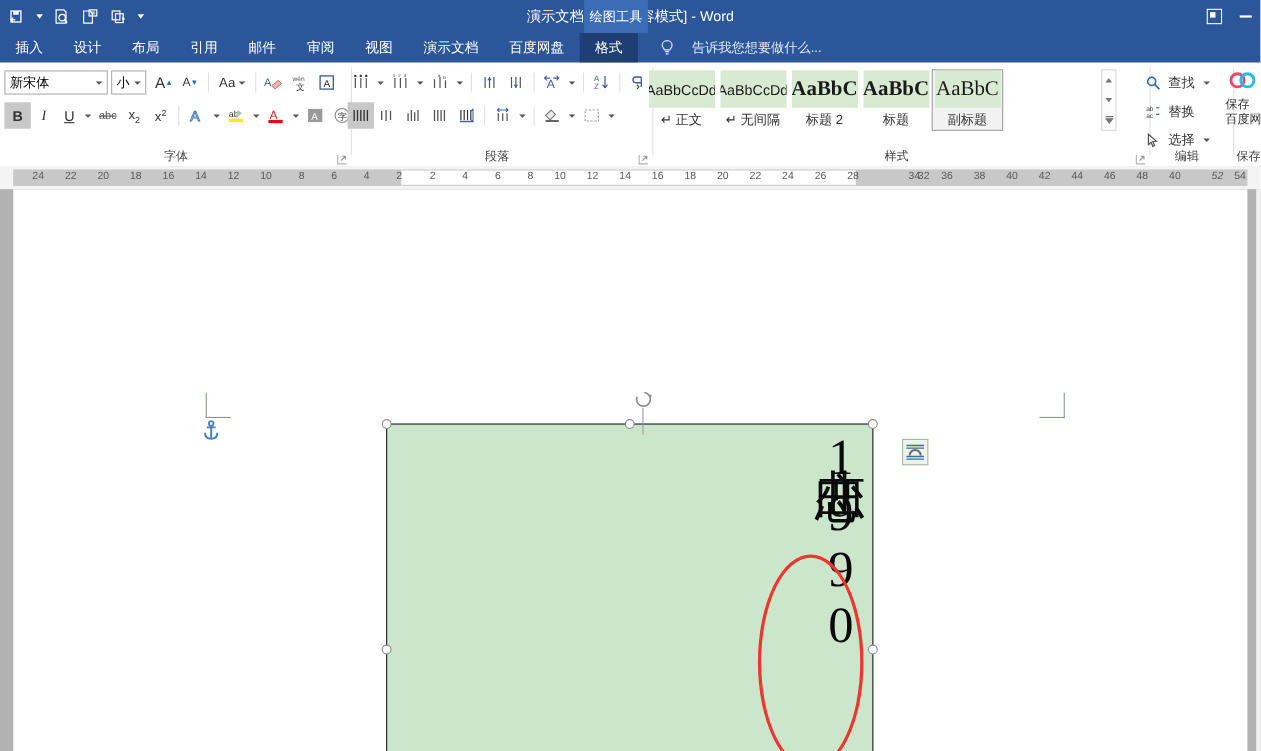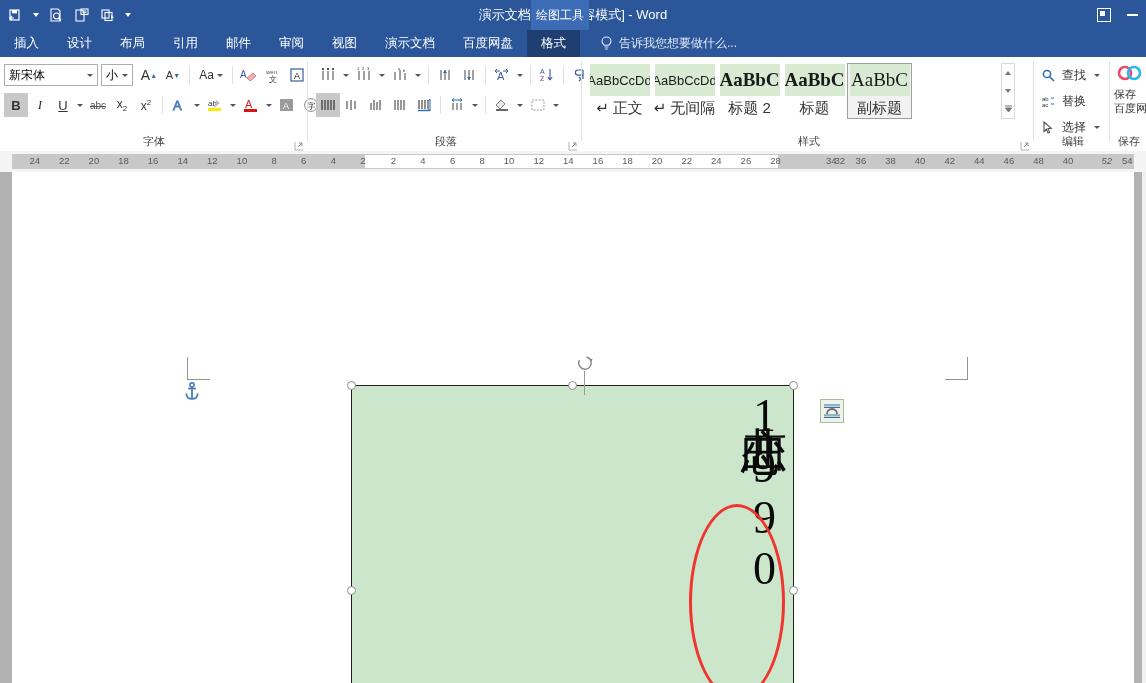"告诉我您想要做什么..." .tellme { gap: 6px -> 16px }
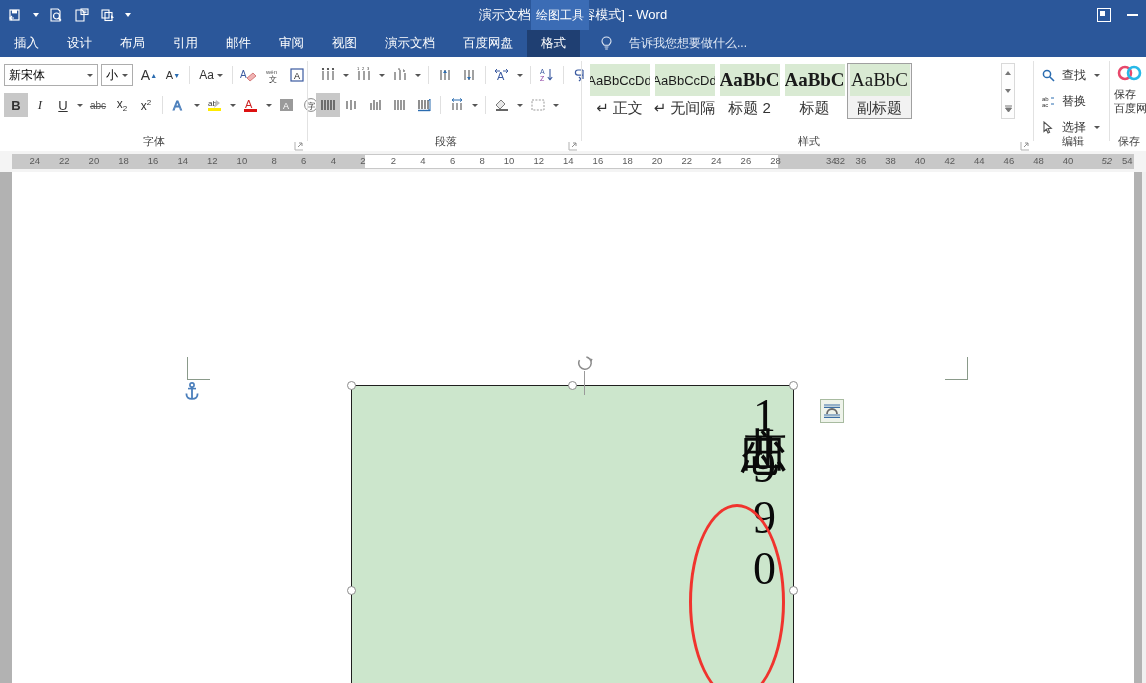"新宋体" .grp { padding-left: none -> 12px }
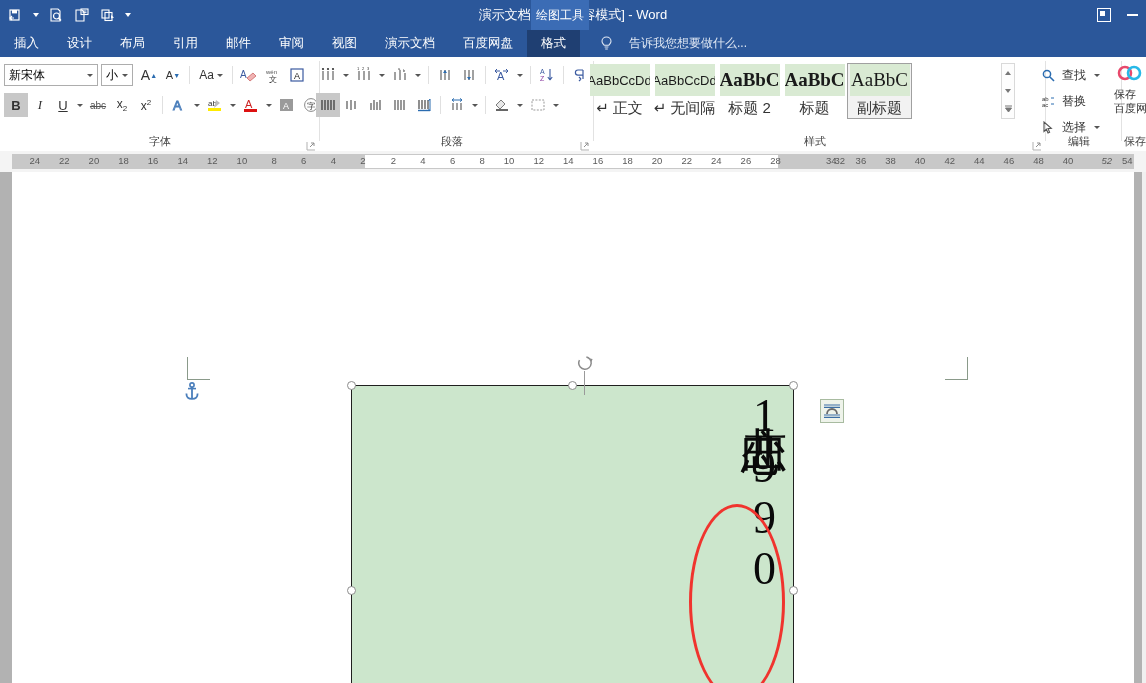"↵ 正文" .style-name { font-size: 15px -> 12px }
